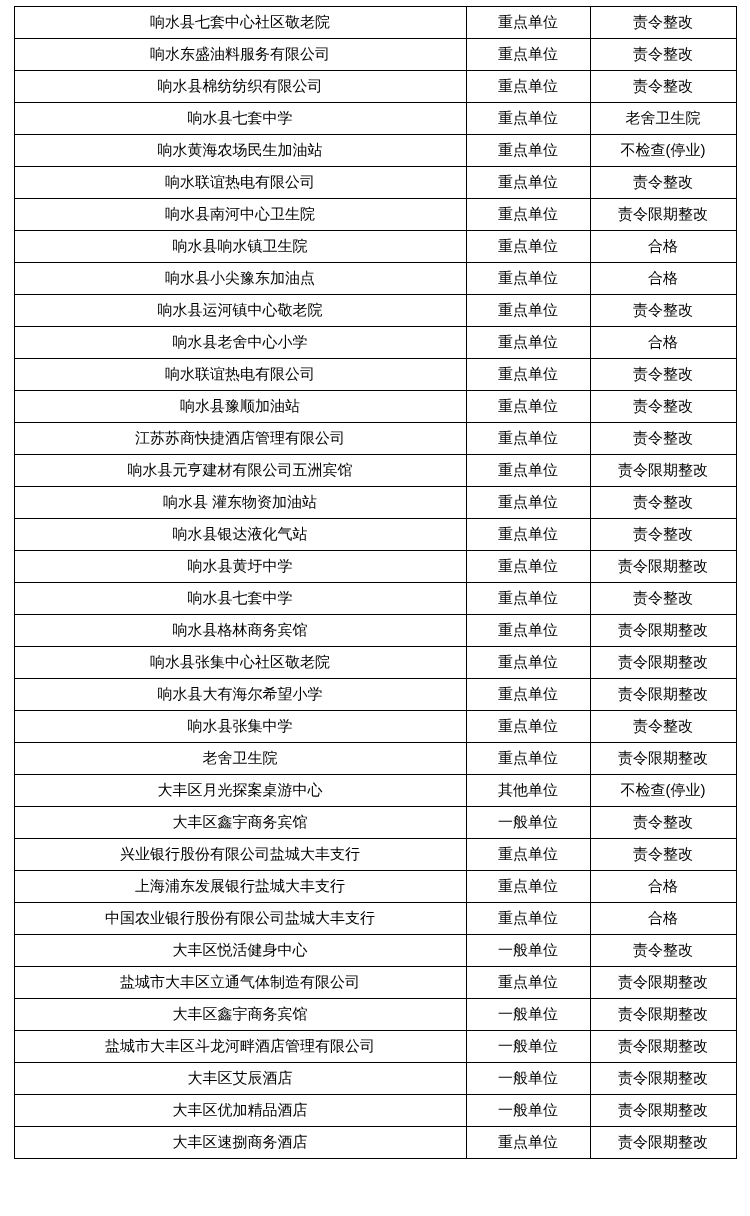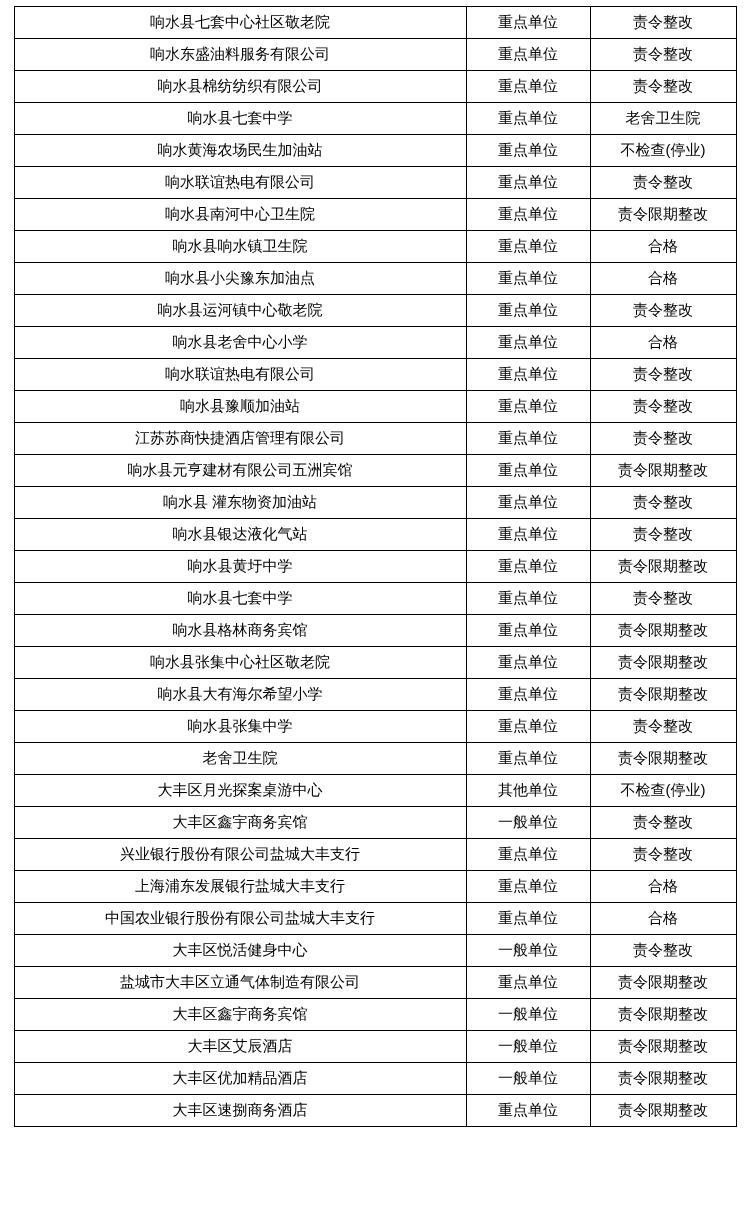"盐城市大丰区斗龙河畔酒店管理有限公司" tr { html: none -> <tr> <td>盐城市大丰区斗龙河畔酒店管理有限公司</td> <td>一般单位</td> <td>责令限期整改</td> </tr> }
